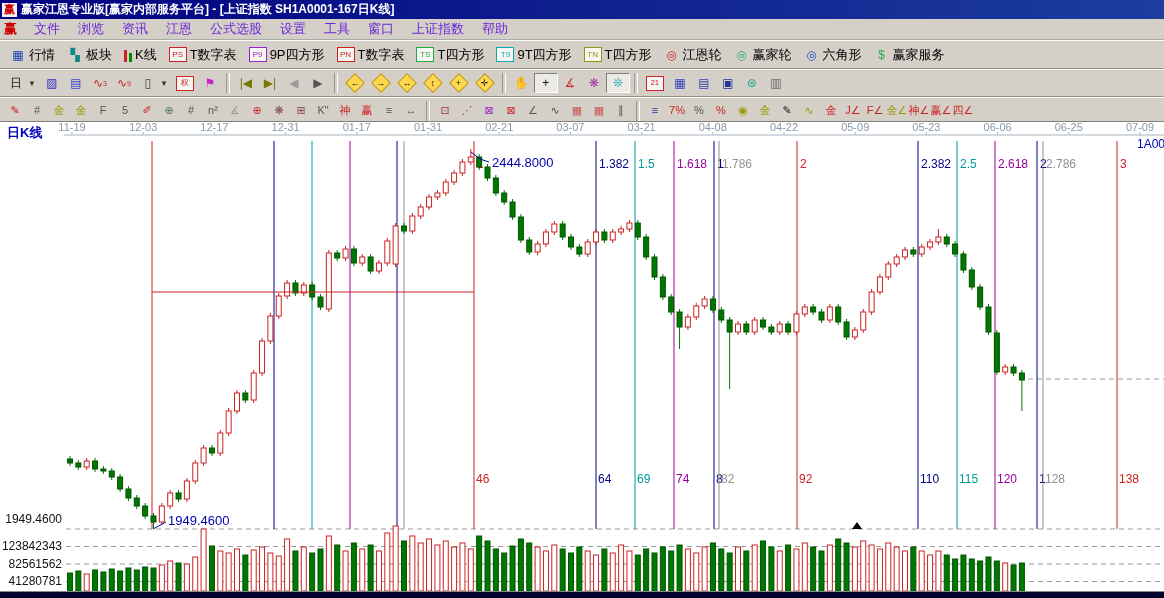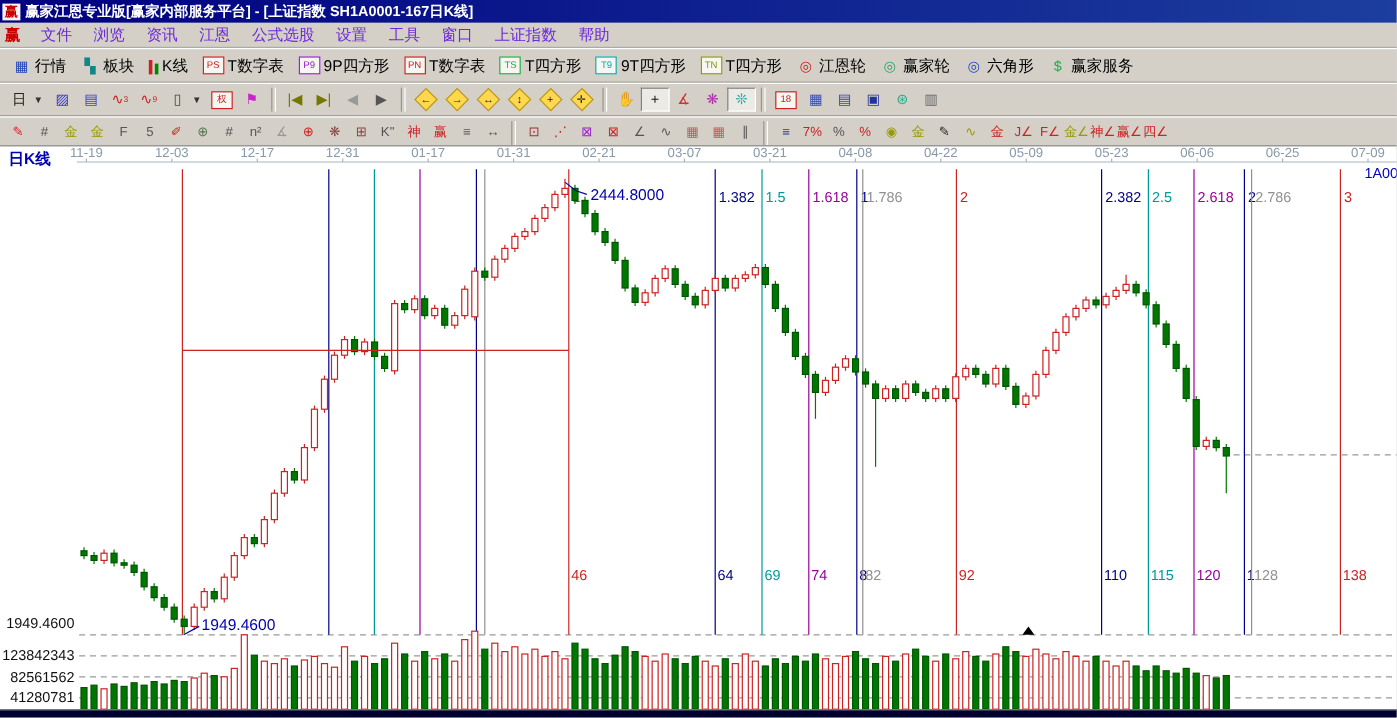"18" span.icbox { text: 18 -> 21 }
